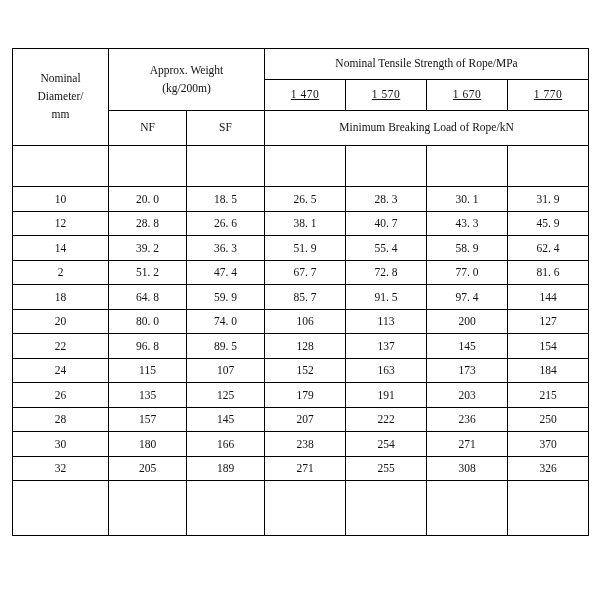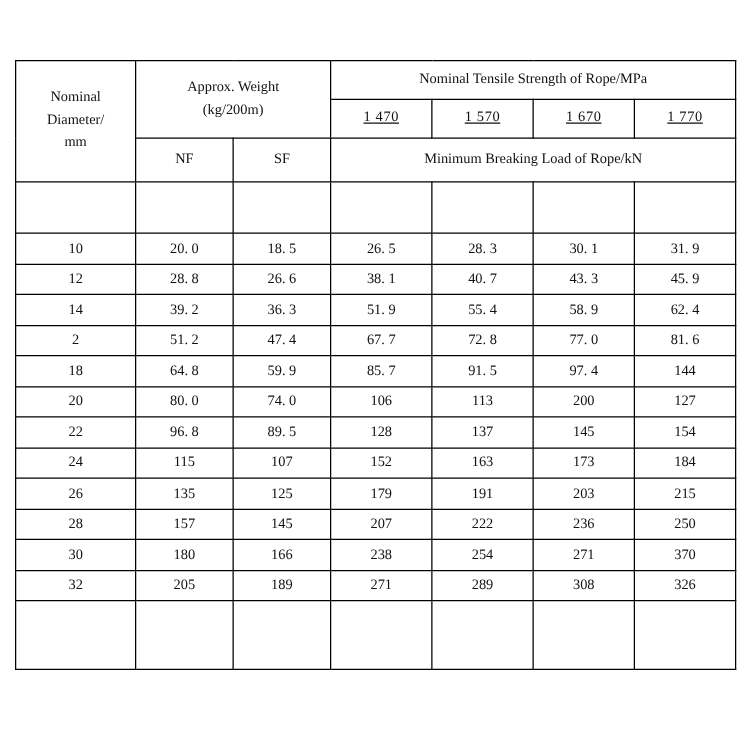"289" td { text: 289 -> 255 }
